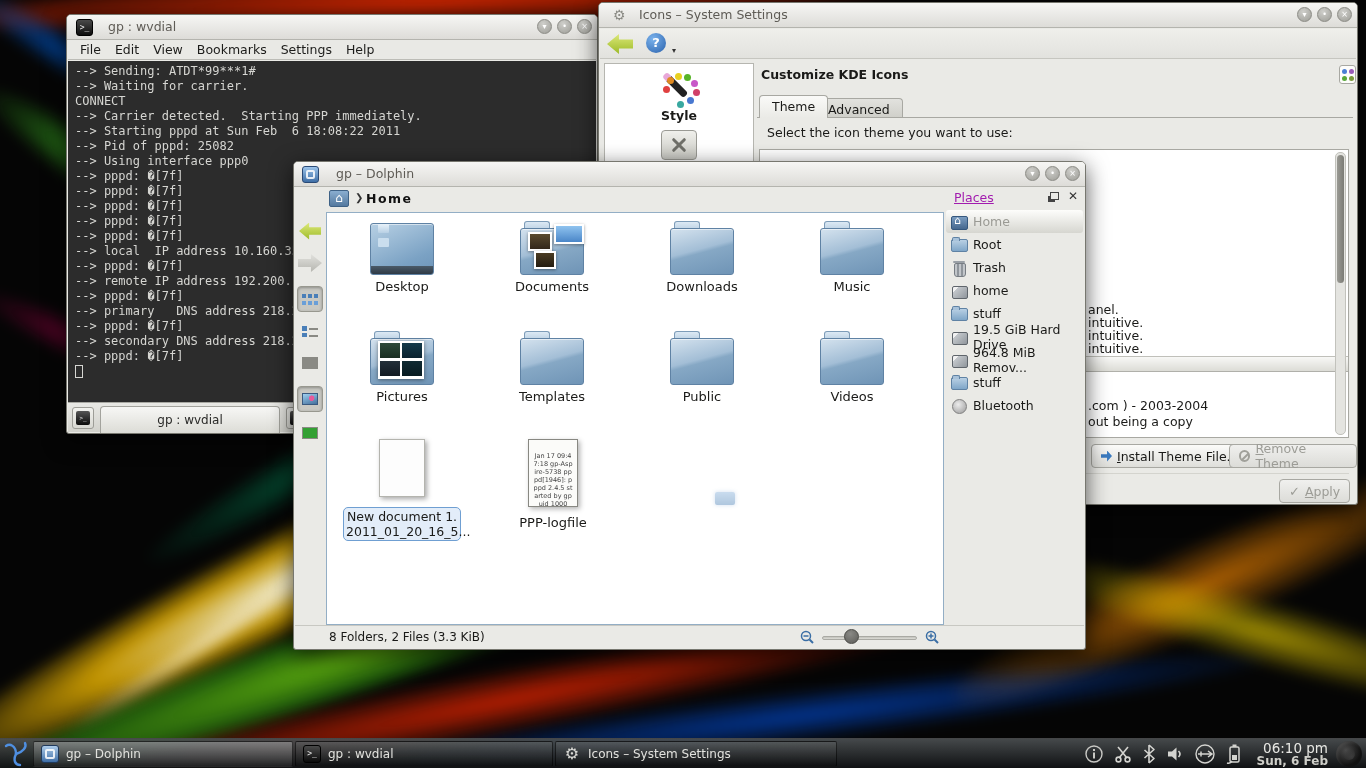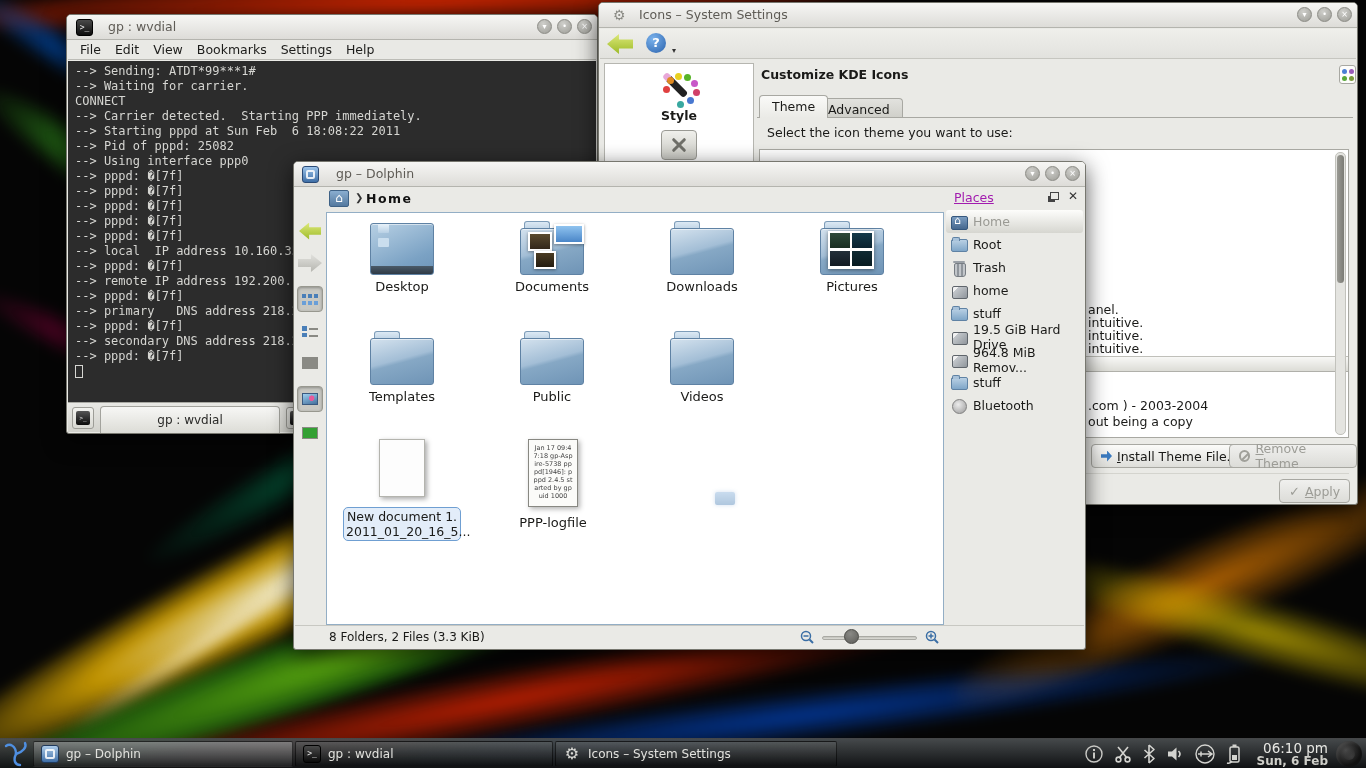"Music" div.fcell { html: none -> <div> <div></div> <div>Music</div> </div> }
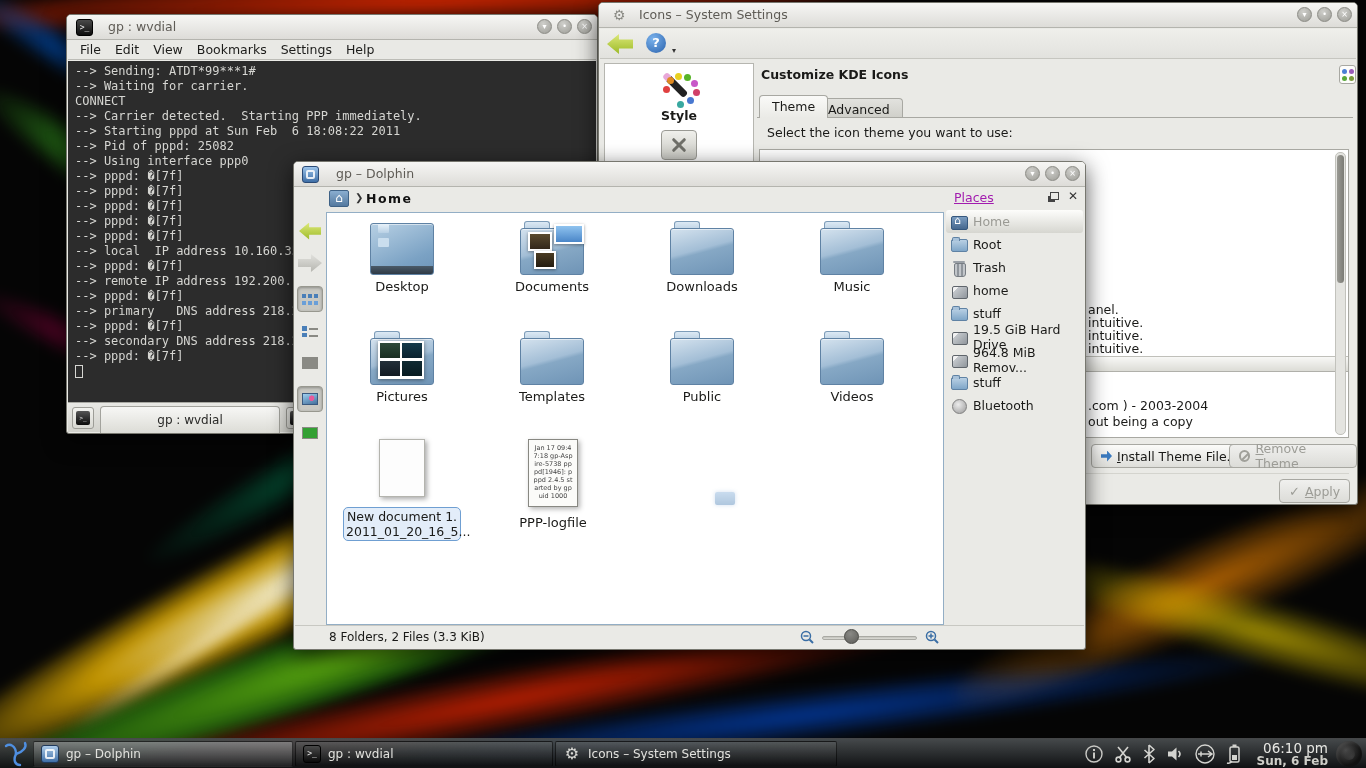"Jan 17 09:4" .ppp-page { padding-top: 4px -> 12px }
